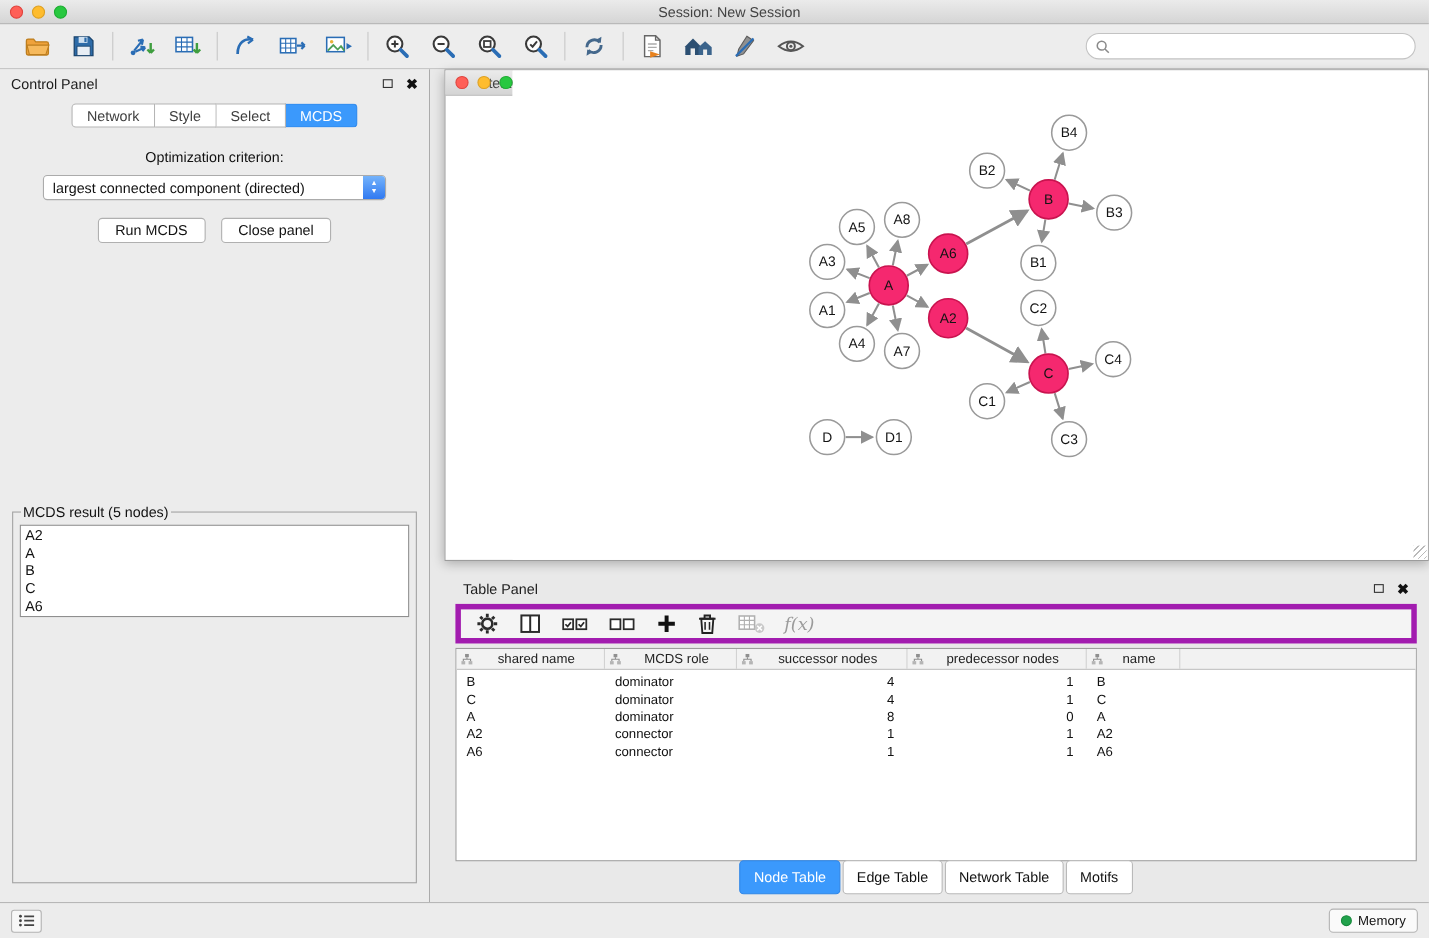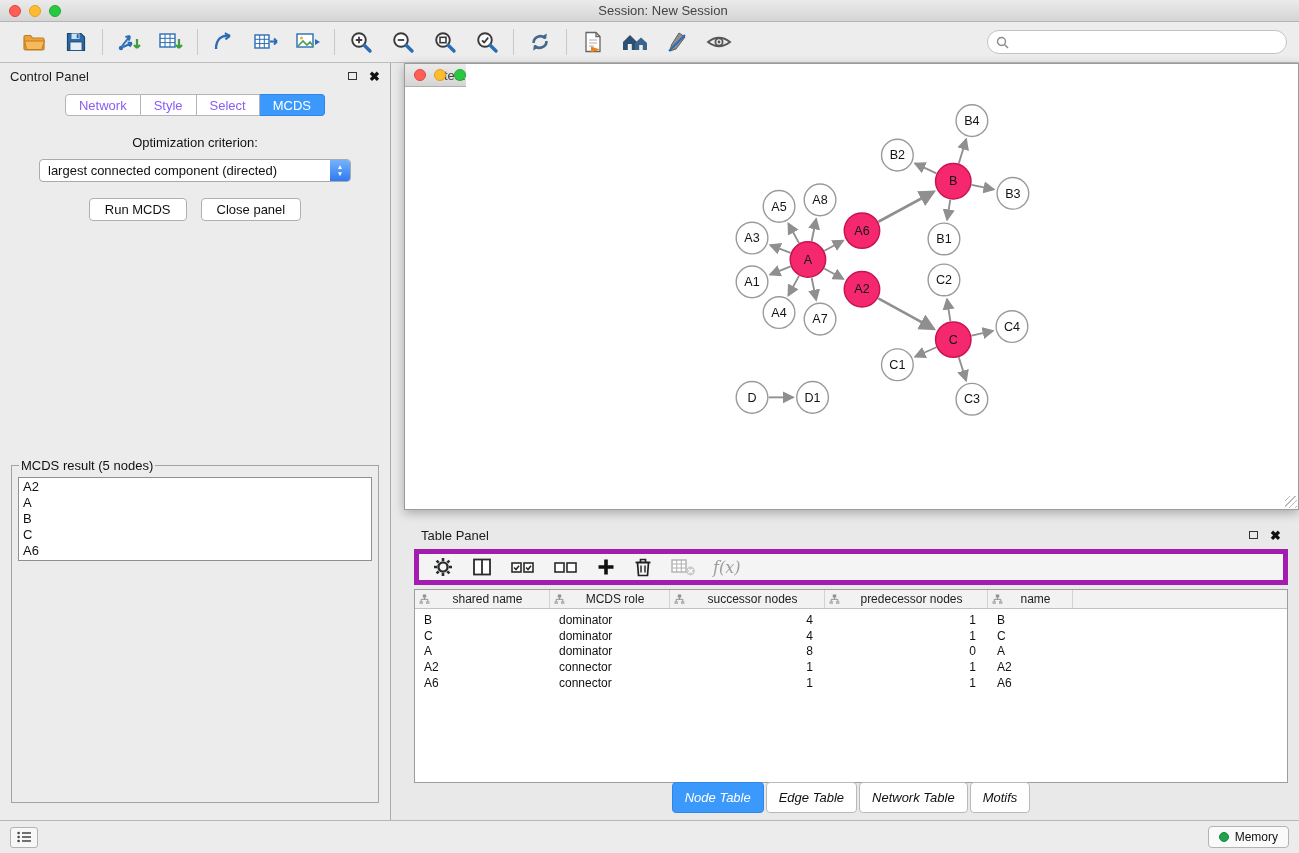"Network" .cp-tab { color: #8b5cf6 -> #404040 }
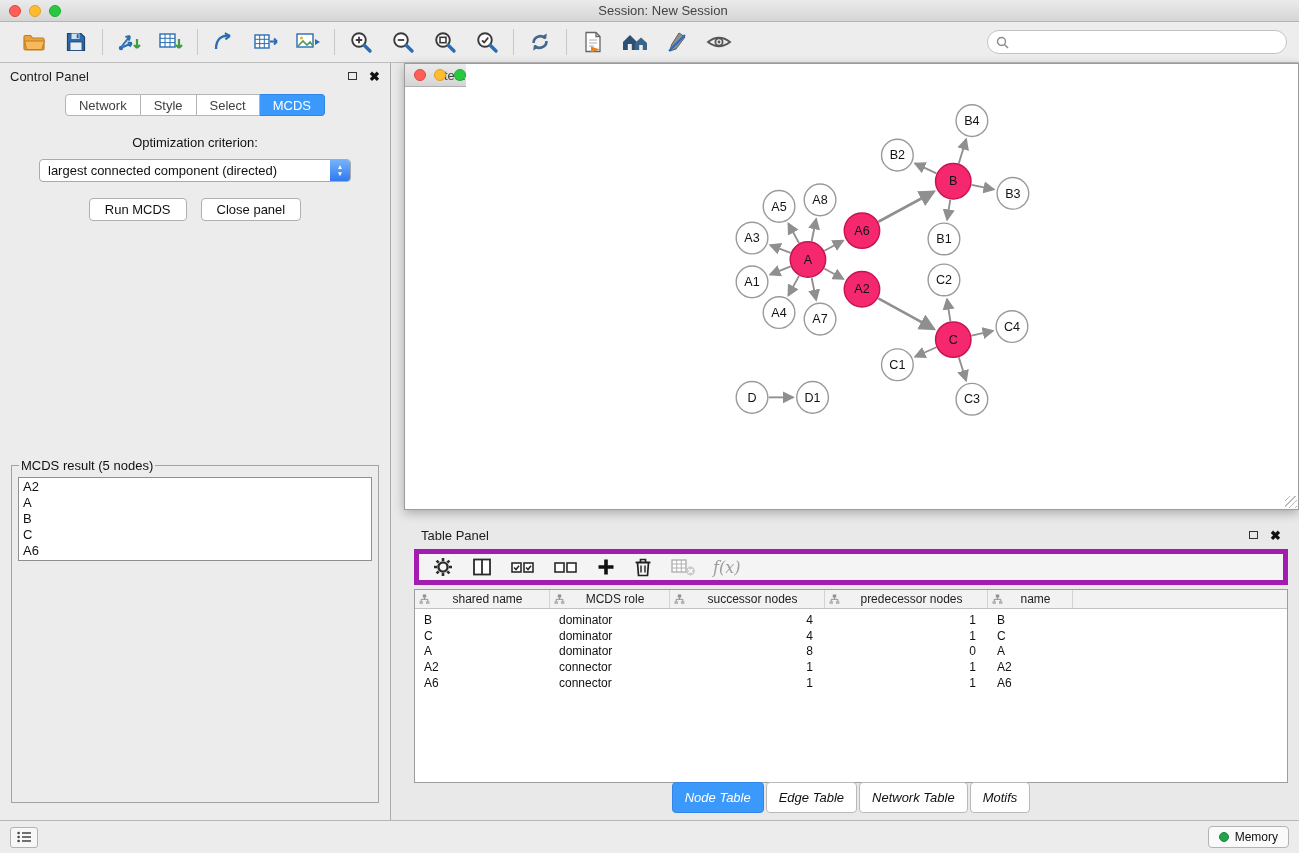"Node Table" .bt-tab { font-style: italic -> none }
